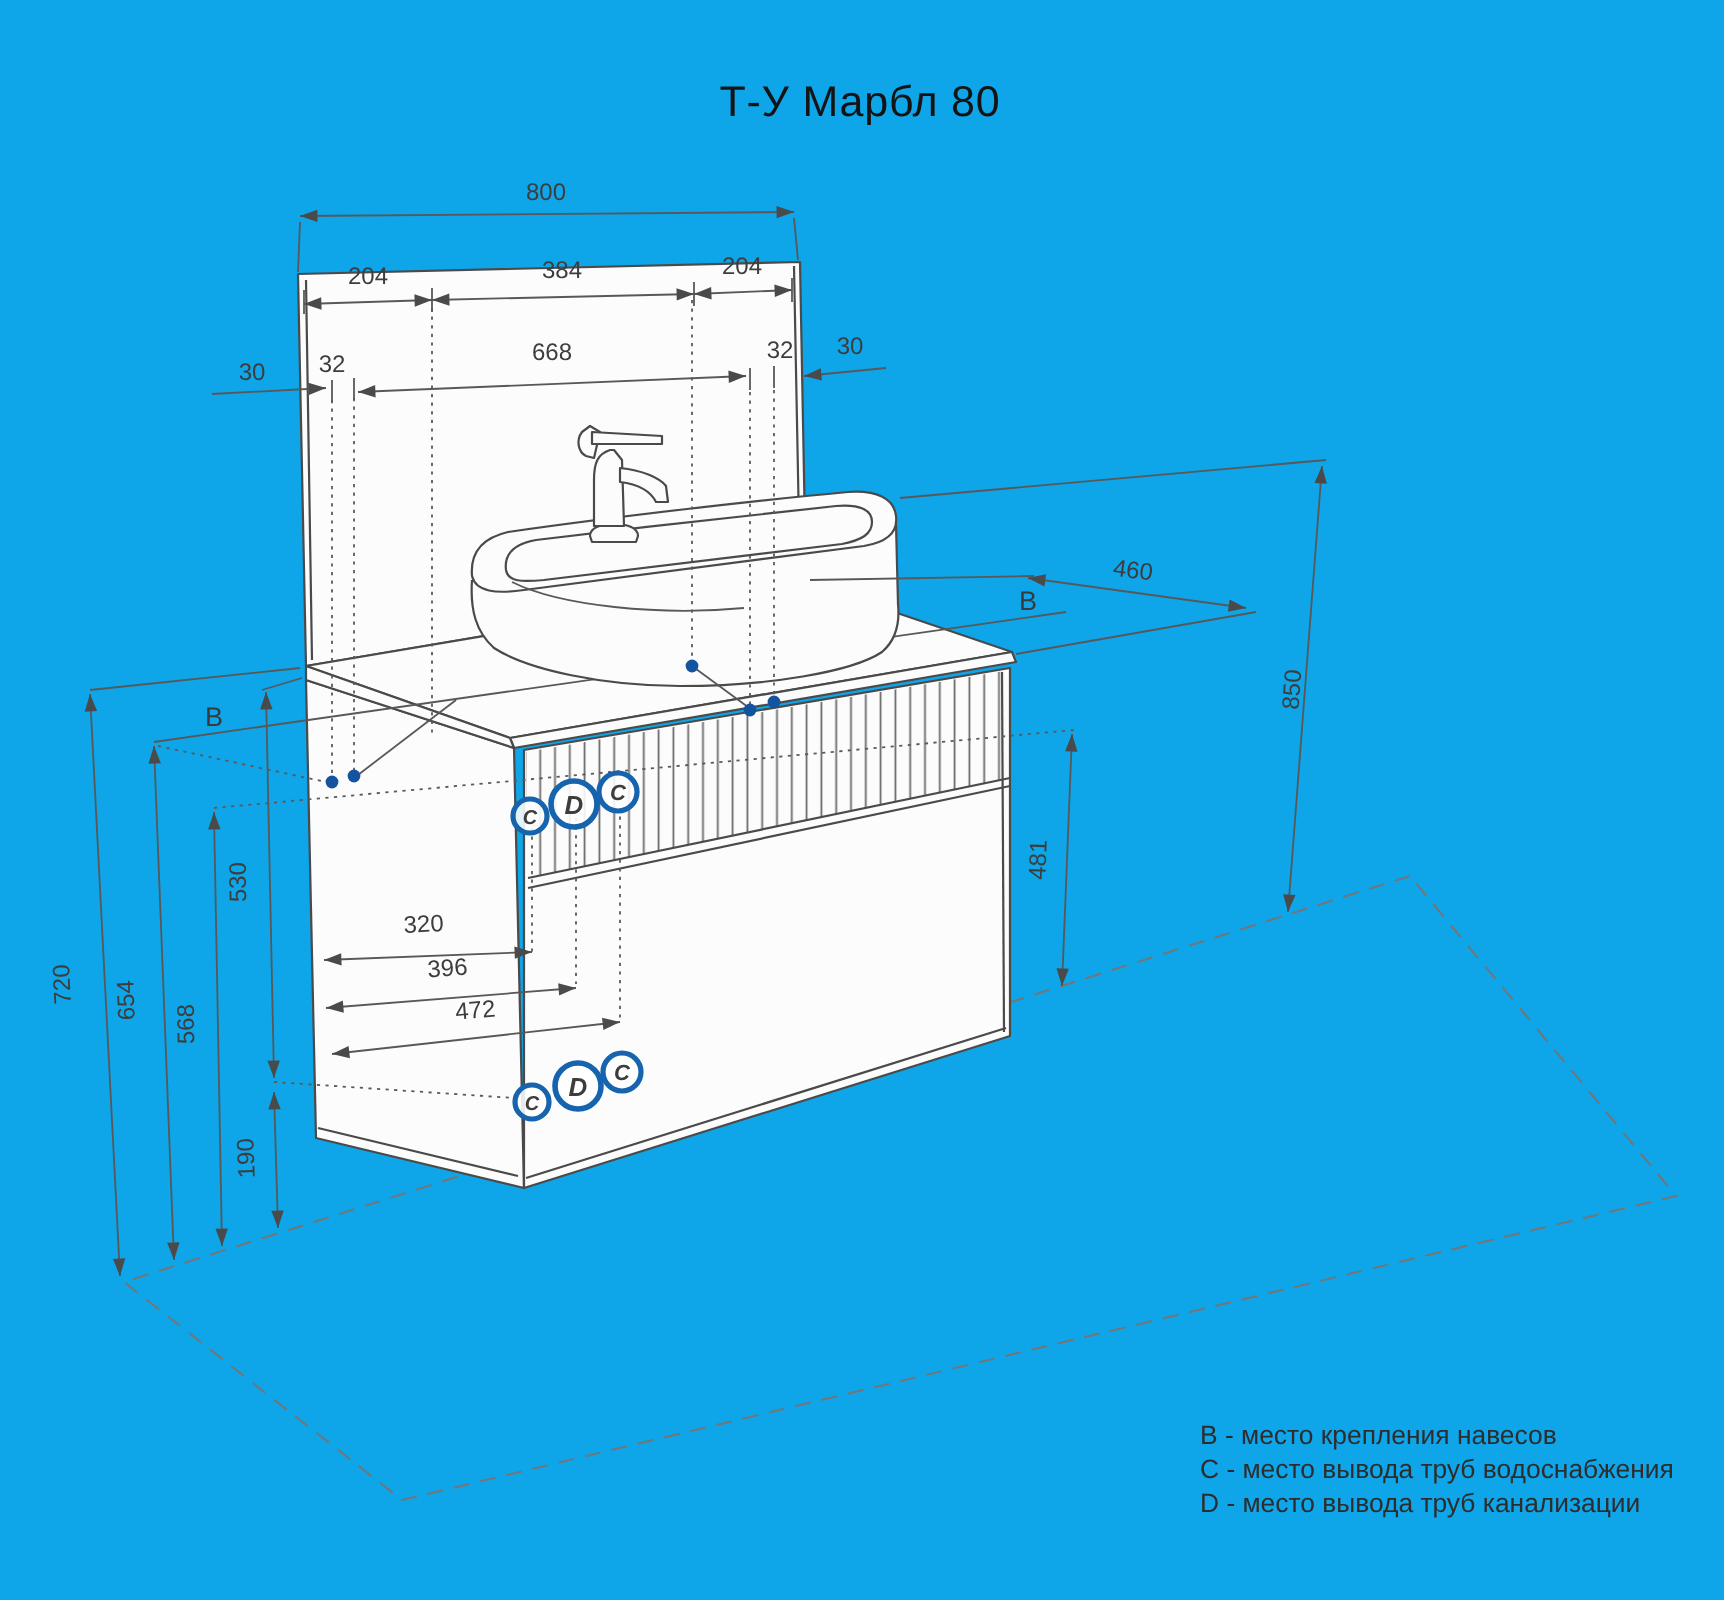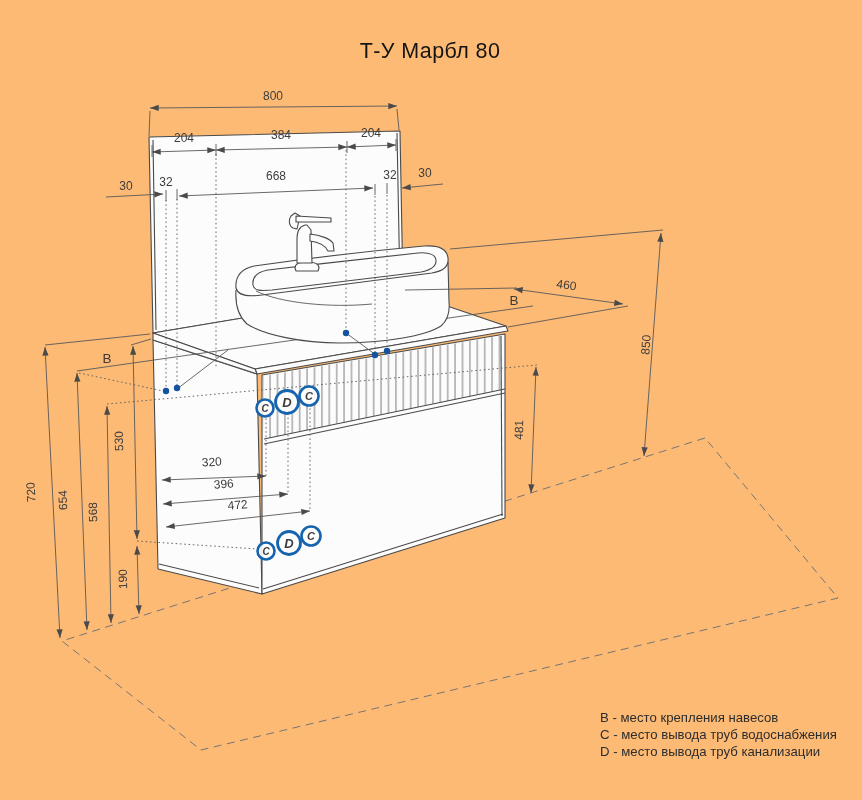"Т-У Марбл 80" .page { background: #fdba74 -> #0ea5e9 }
